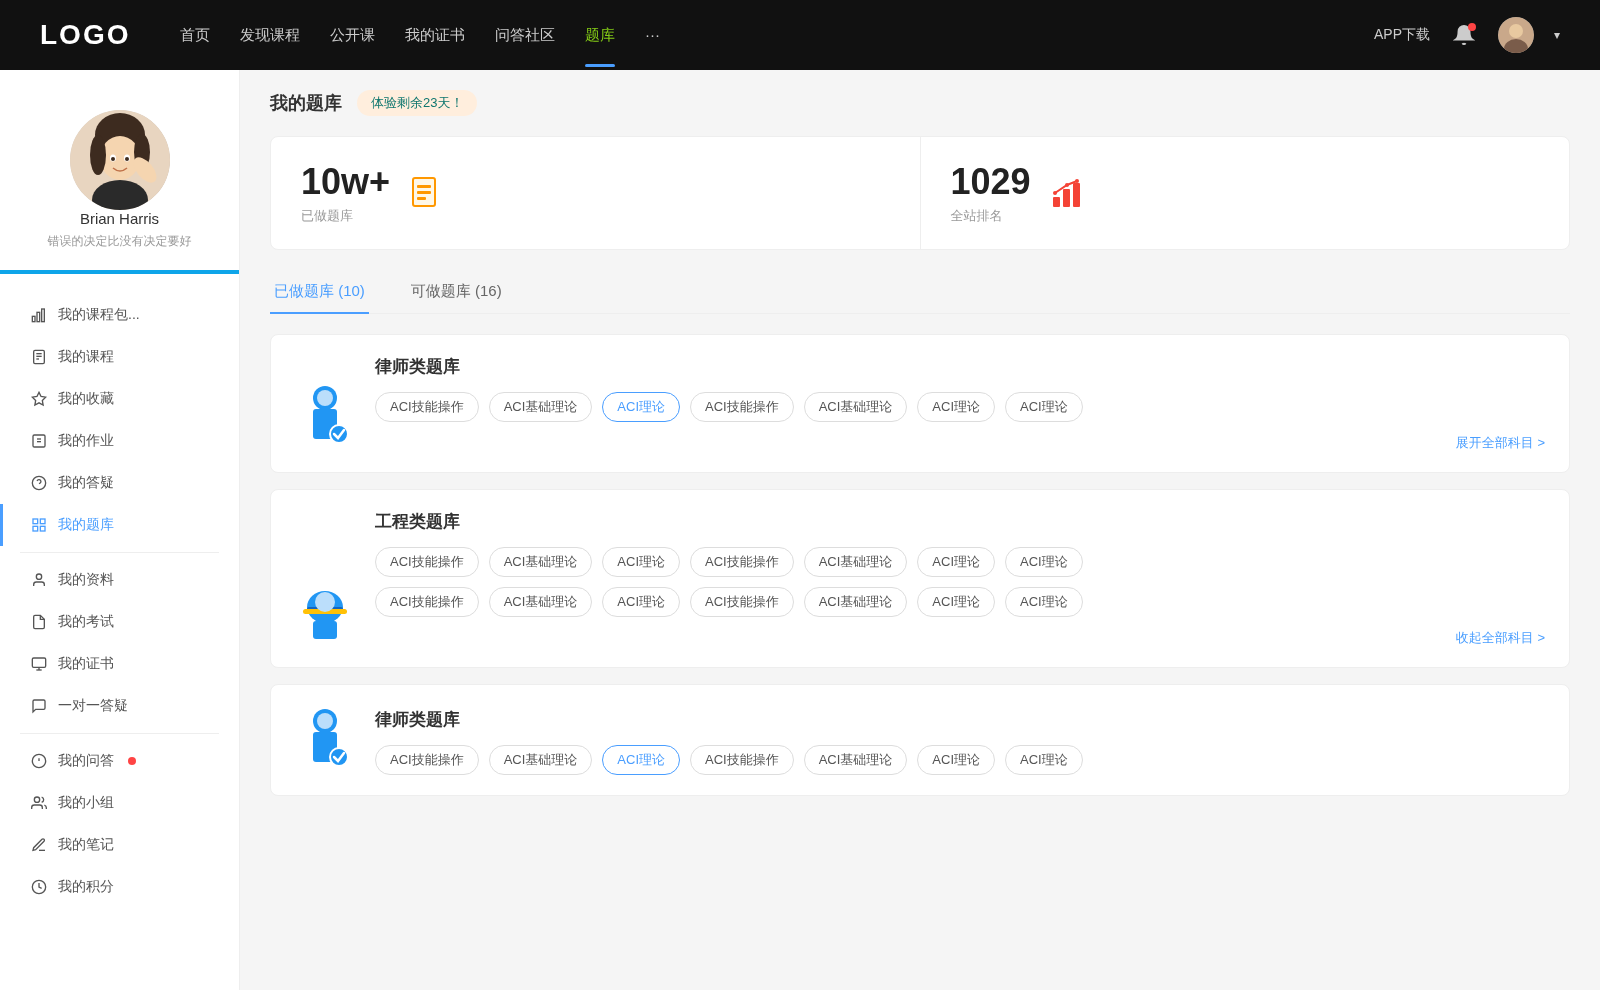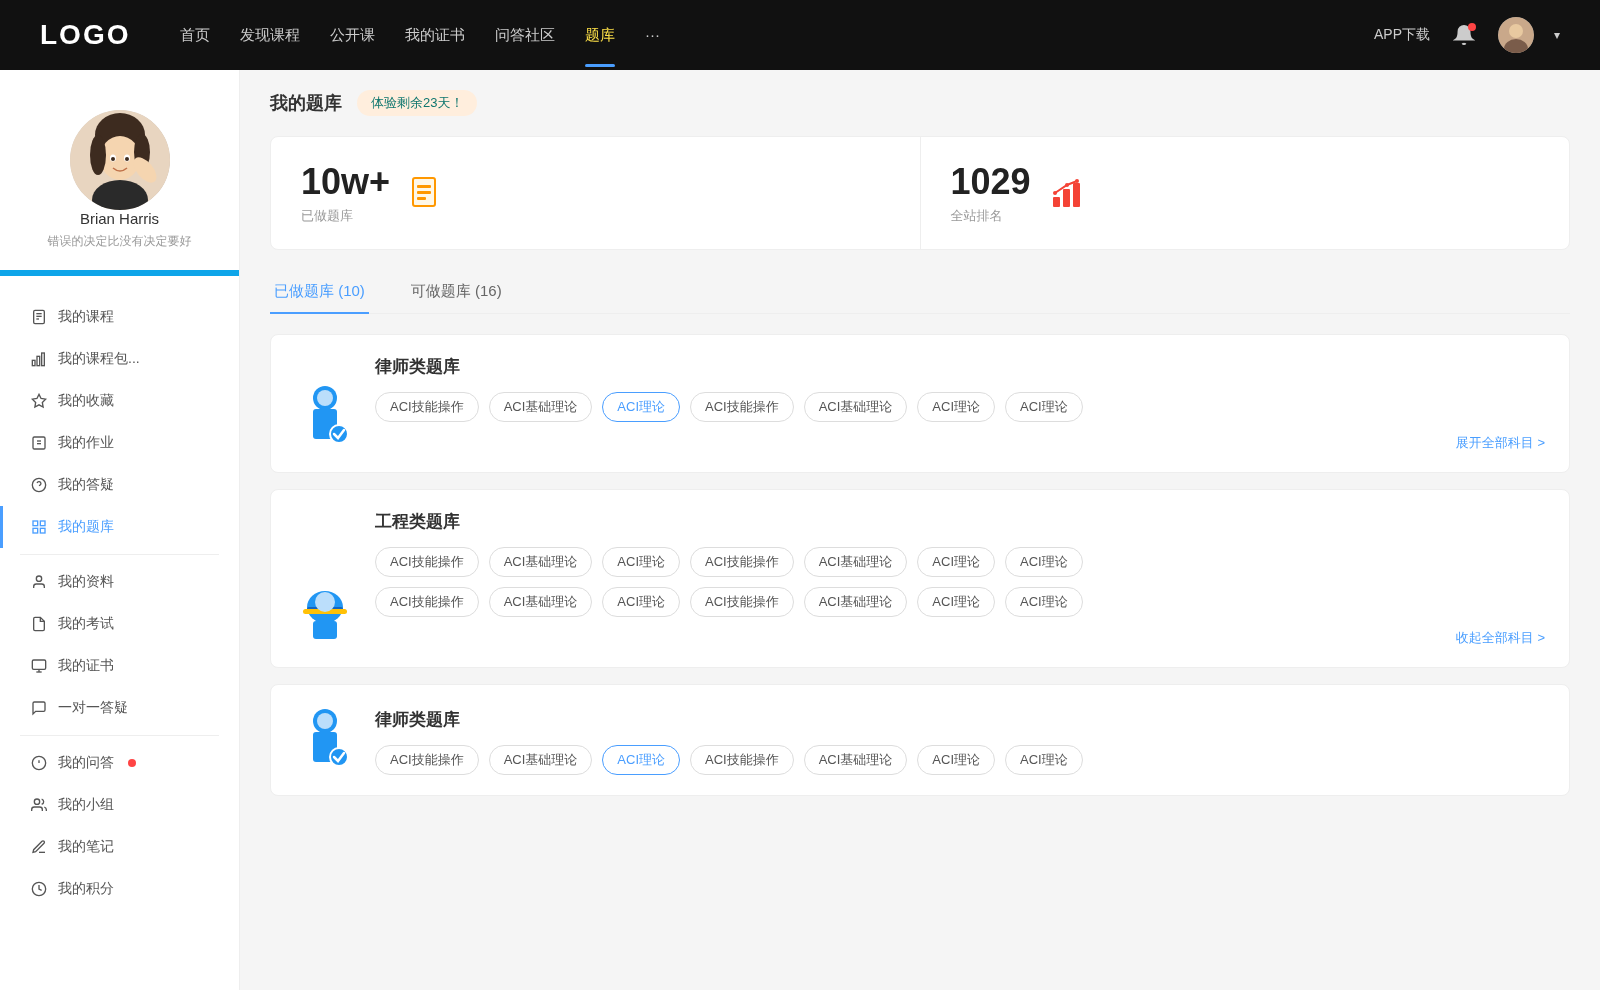"题库" .header-nav-item.active { color: #fde047 -> #84cc16 }
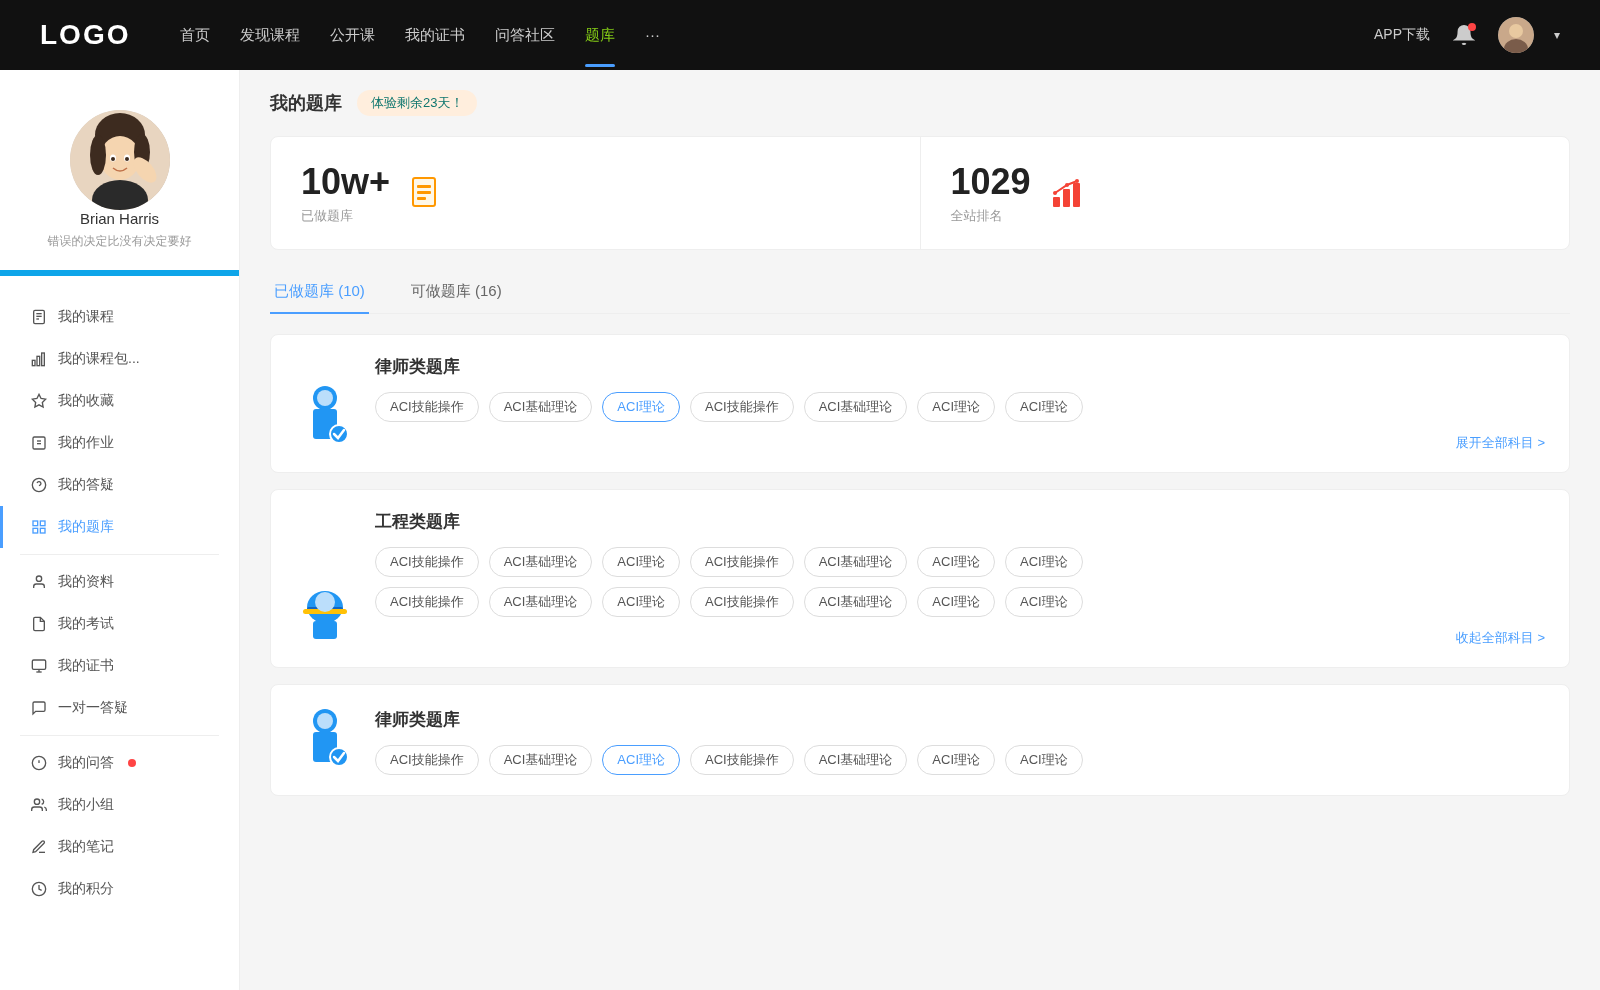"Brian Harris" .sidebar-profile { border-bottom: 6px solid #0ea5e9 -> 4px solid #0ea5e9 }
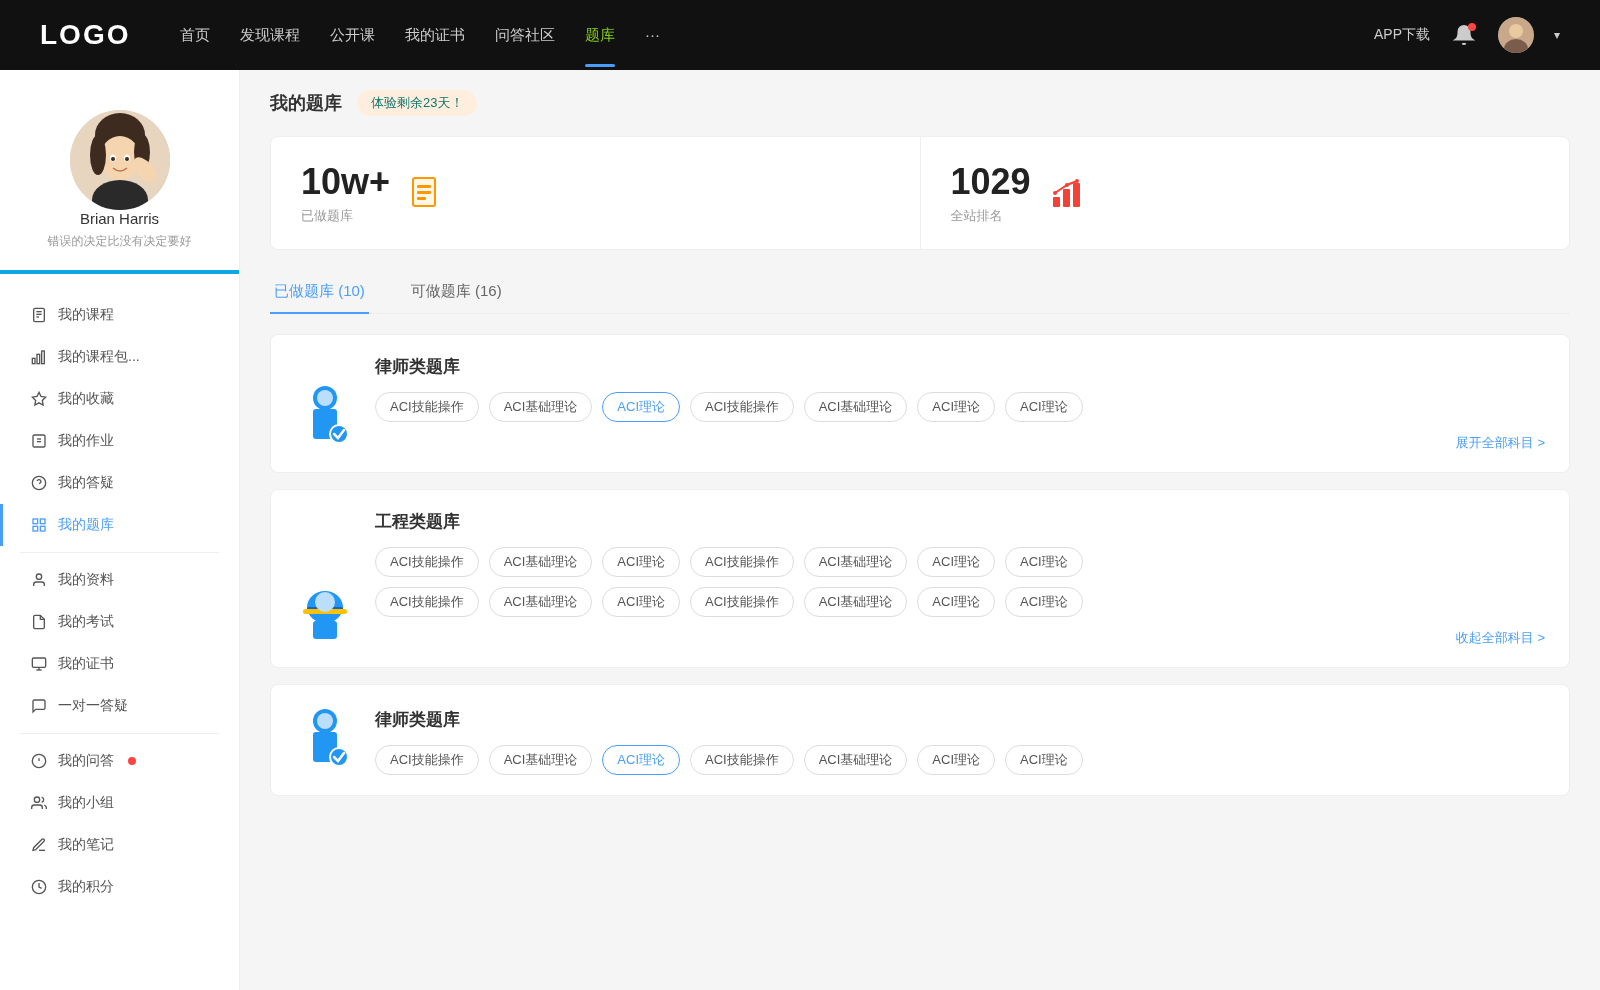"我的课程" div.sidebar-menu-item { order: before "我的课程包..." -> after "我的课程包..." }
